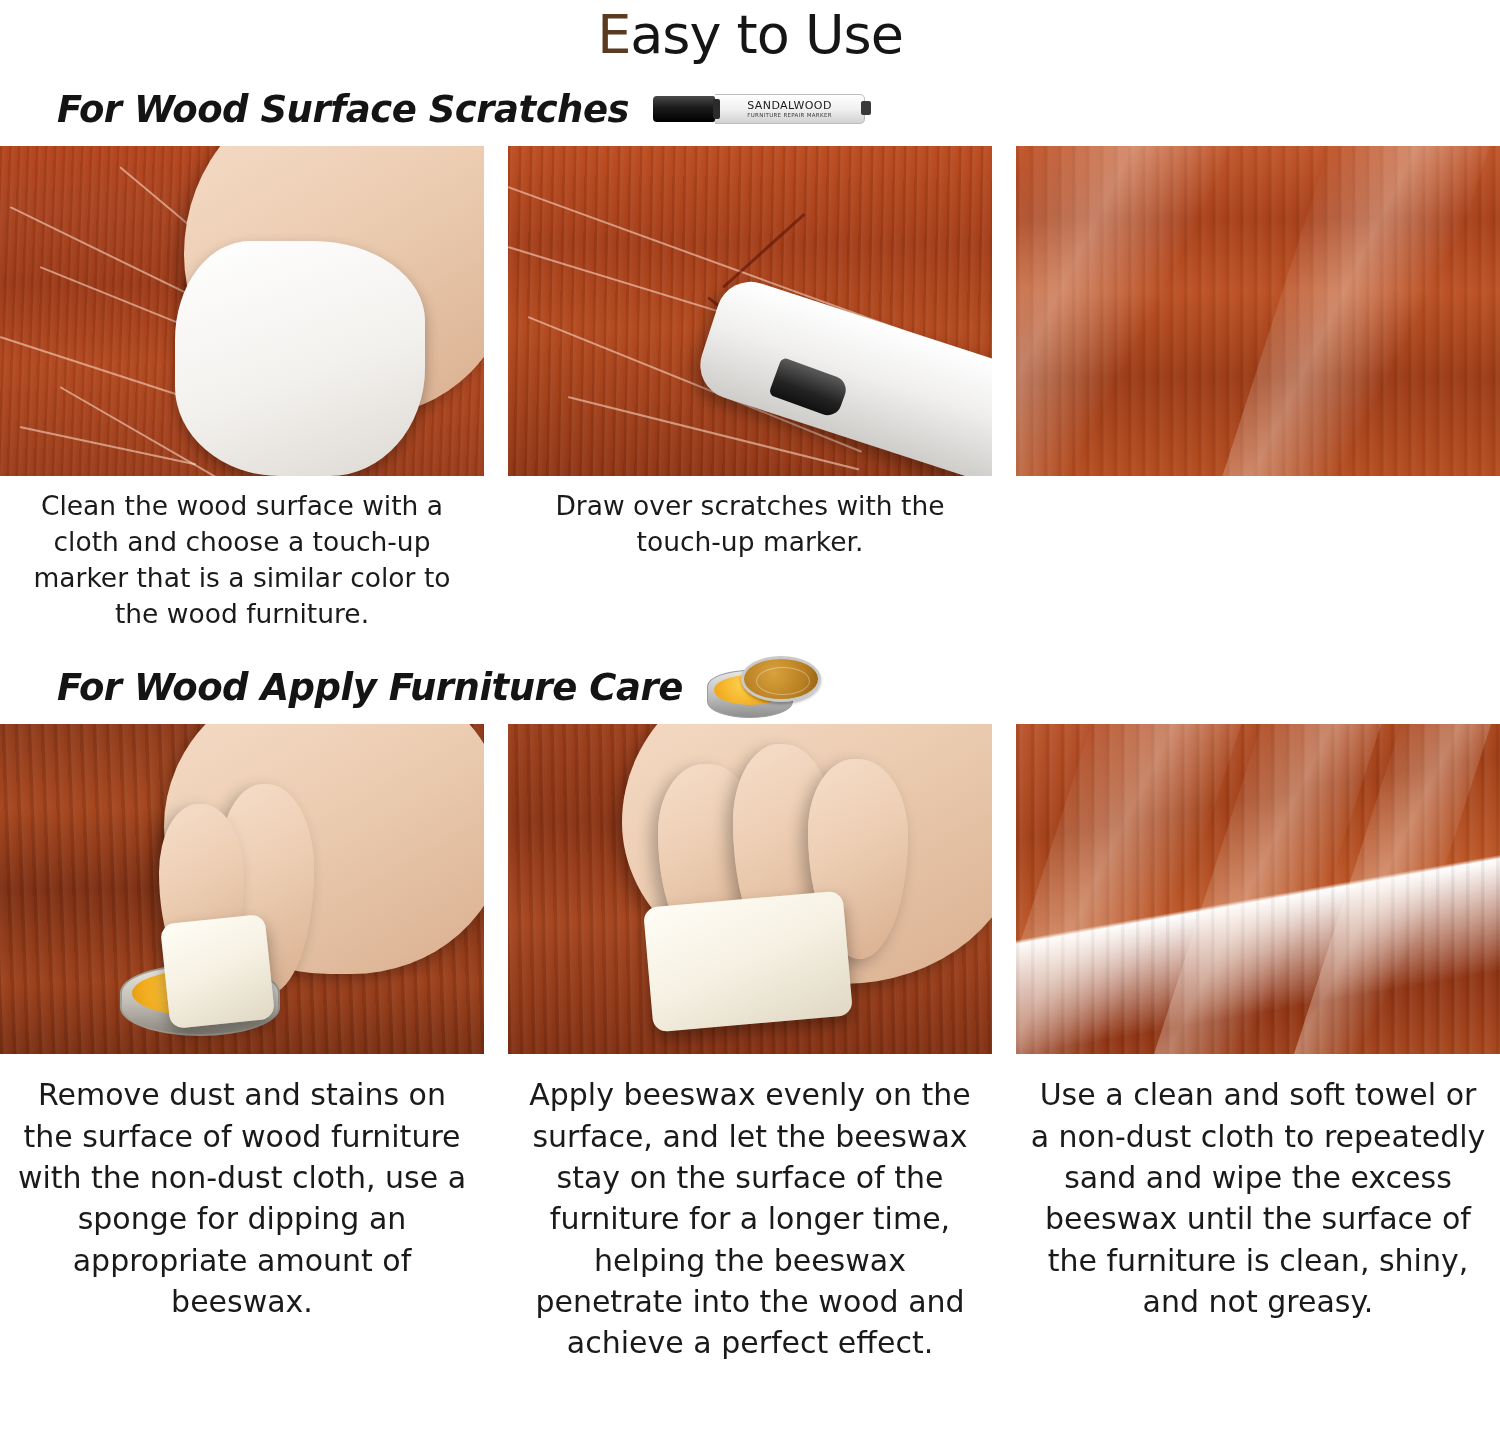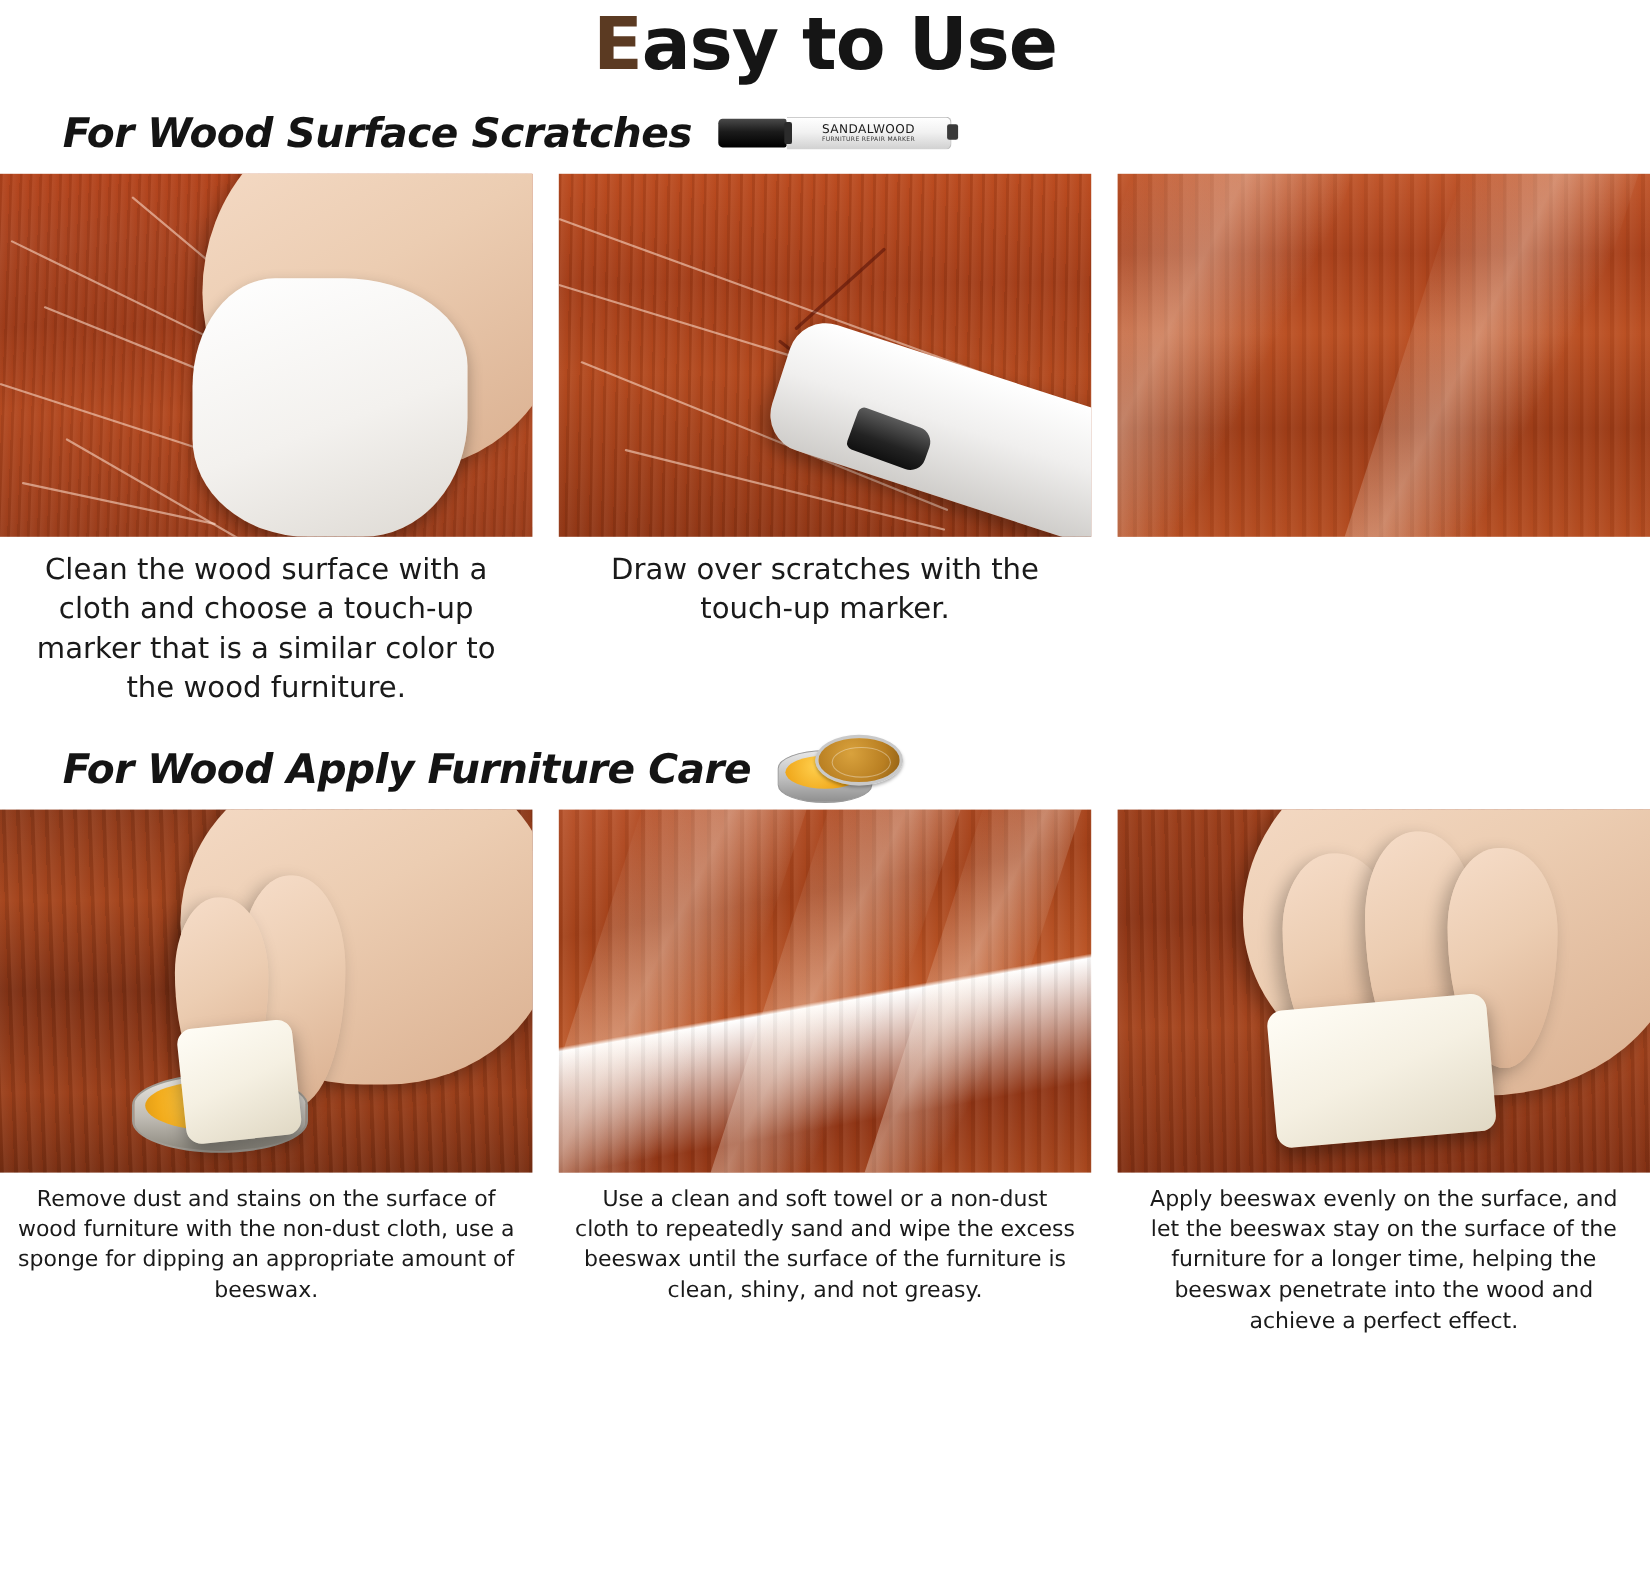"Easy to Use" .page-title { font-size: 66px -> 54px; font-weight: bold -> normal }
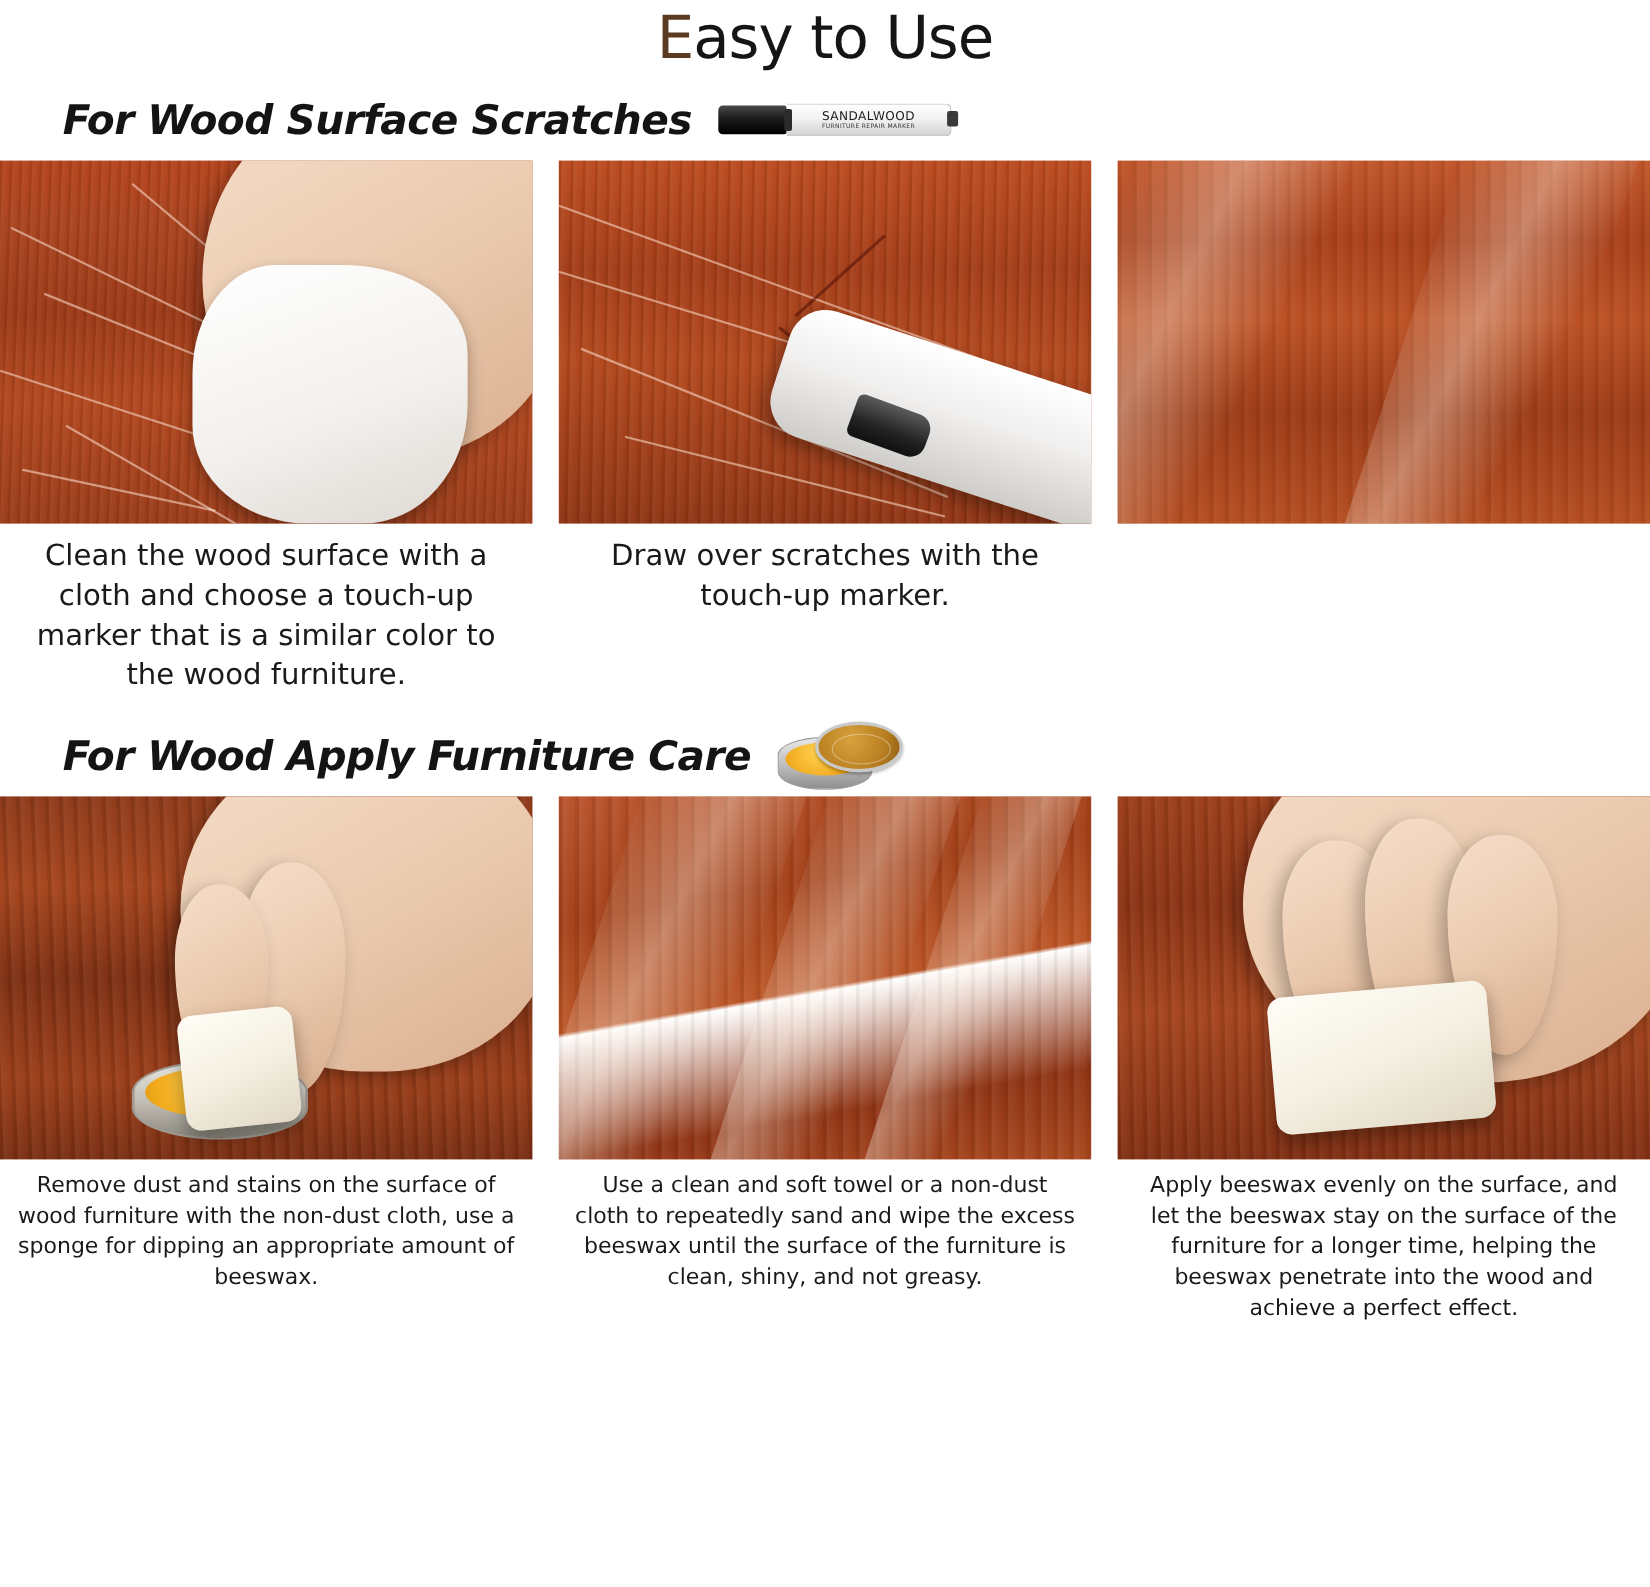"Remove dust and stains on" .caption.small { font-size: 20px -> 30px; padding-top: 10px -> 20px }
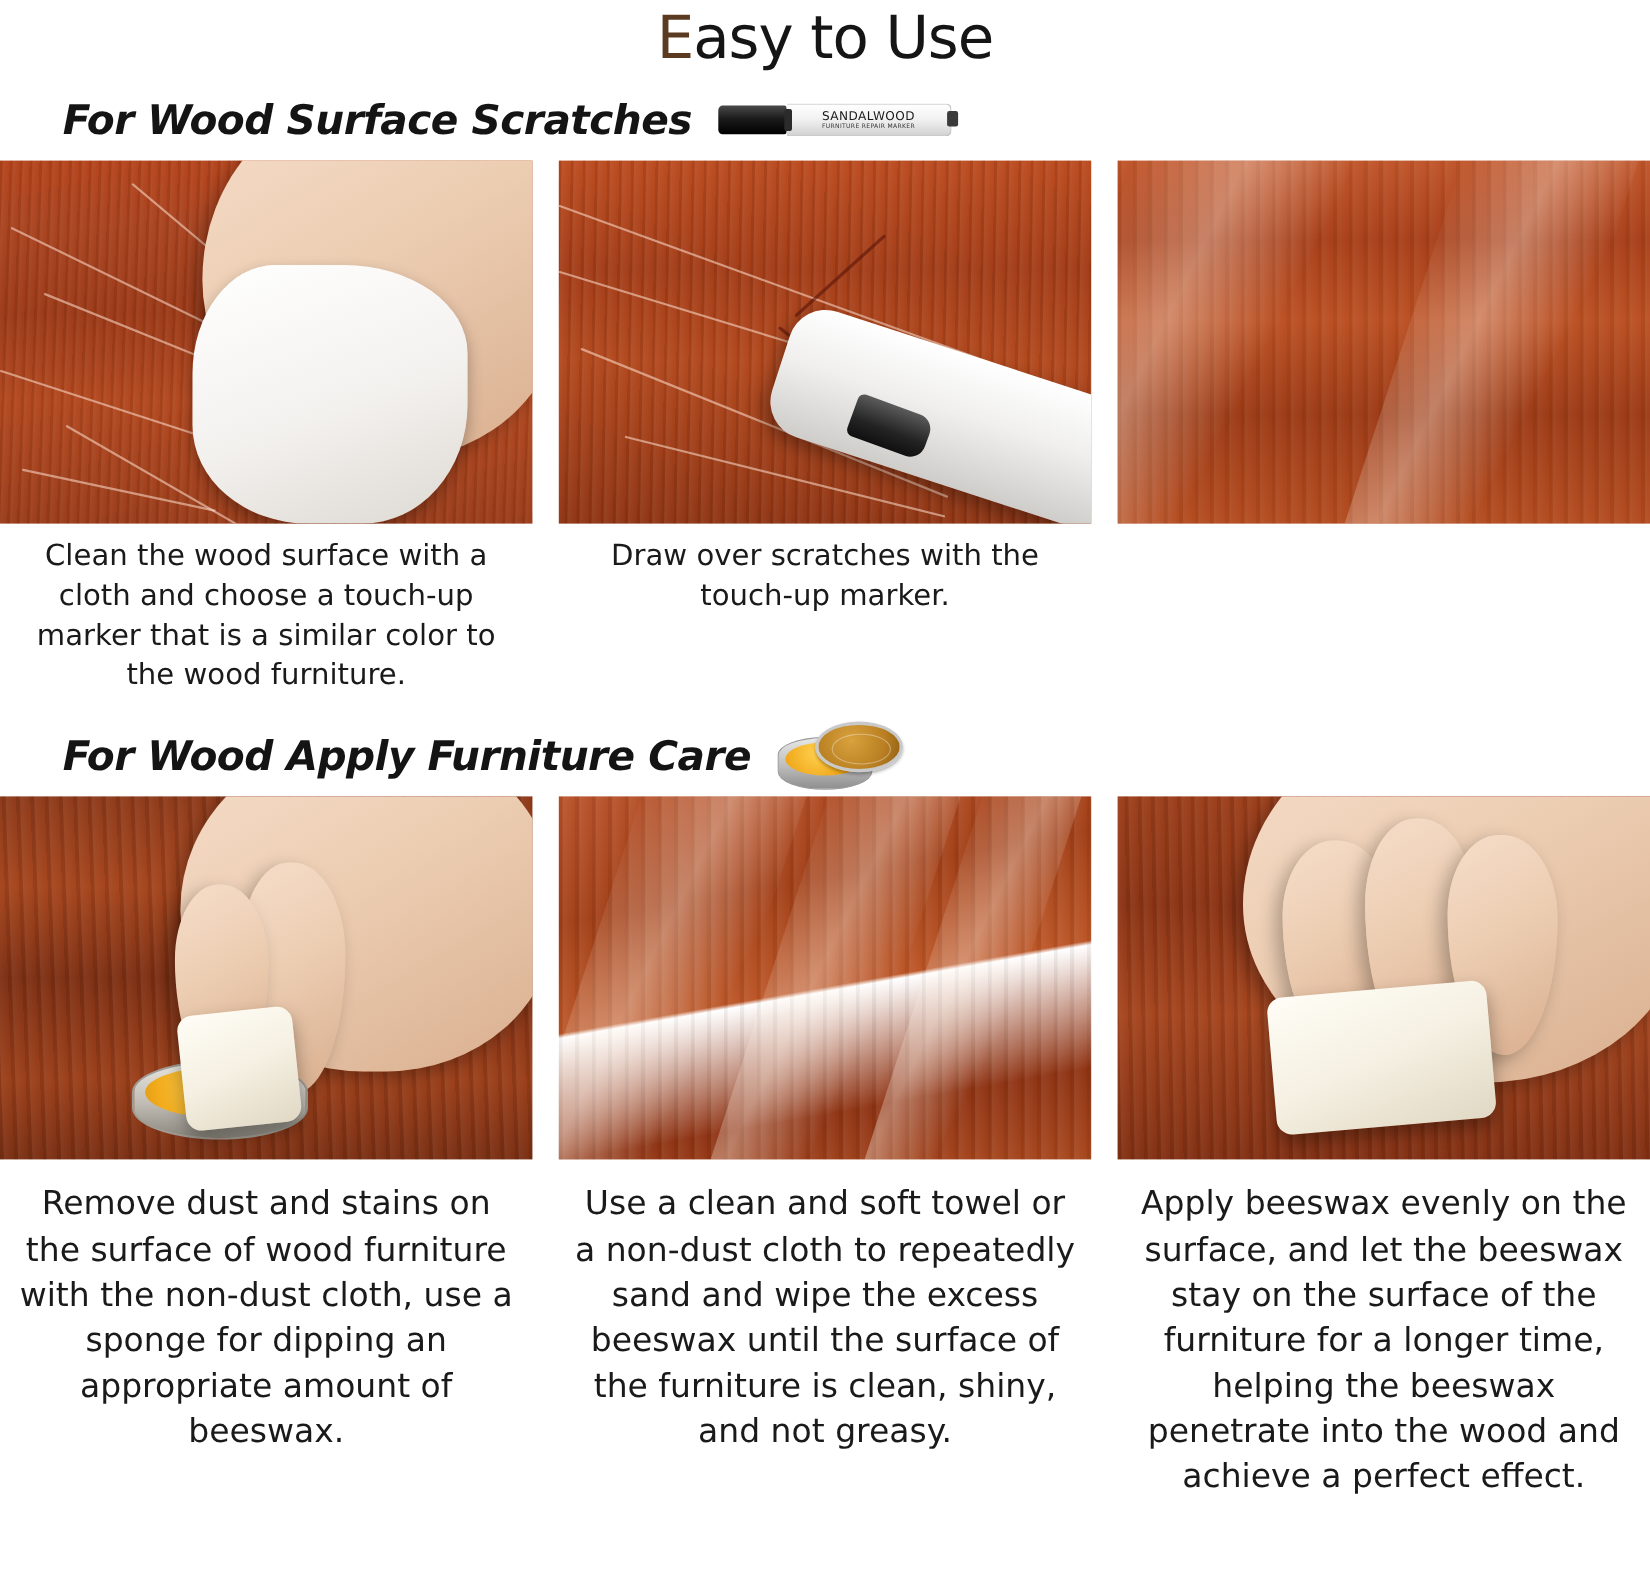"Use a clean and soft" div.photo-cell { order: before "Apply beeswax evenly on the" -> after "Apply beeswax evenly on the" }
